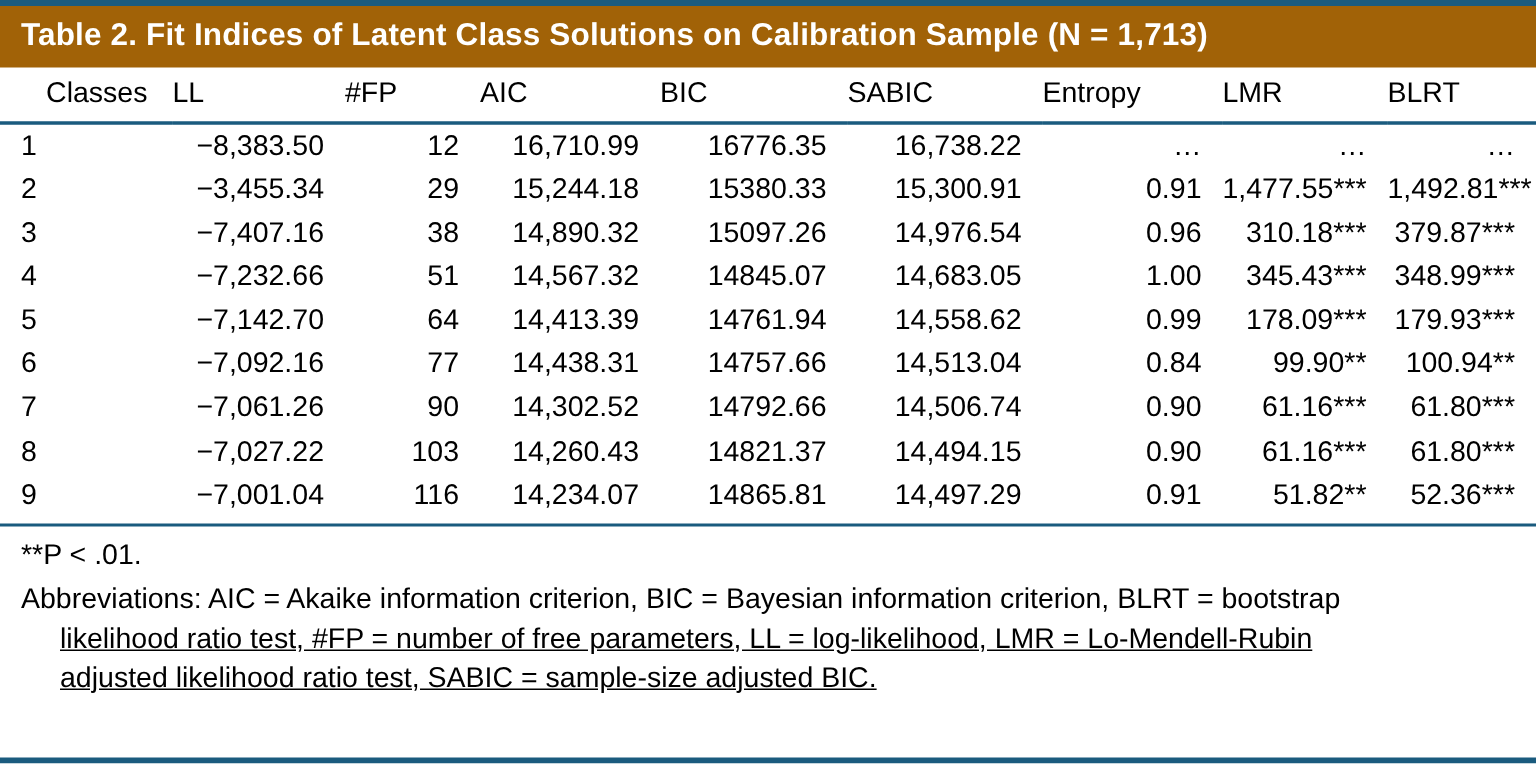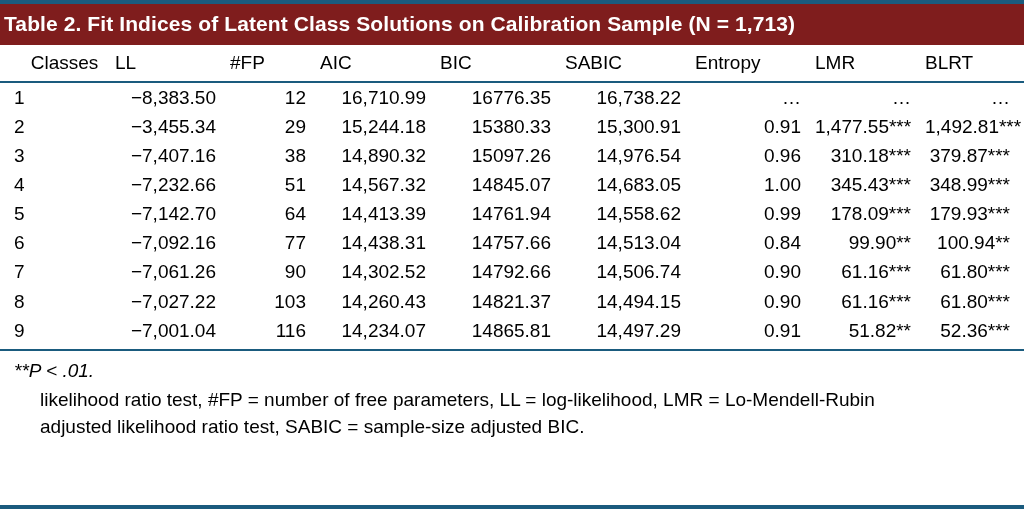"Table 2. Fit Indices of" .table-title { background: #7f1d1d -> #a16207; padding: 8px 14px 9px 4px -> 8px 14px 9px 14px }
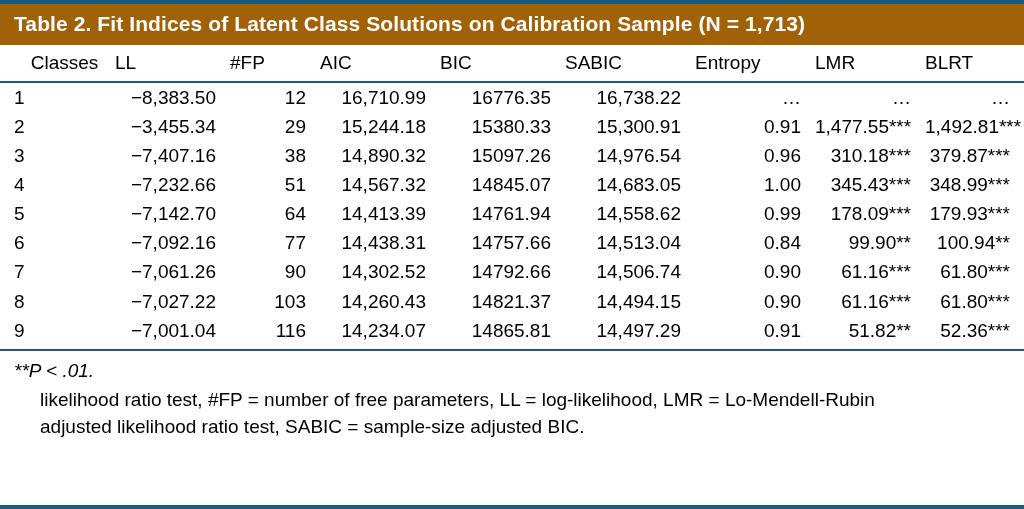"**P < .01." .note-line { font-style: italic -> none }
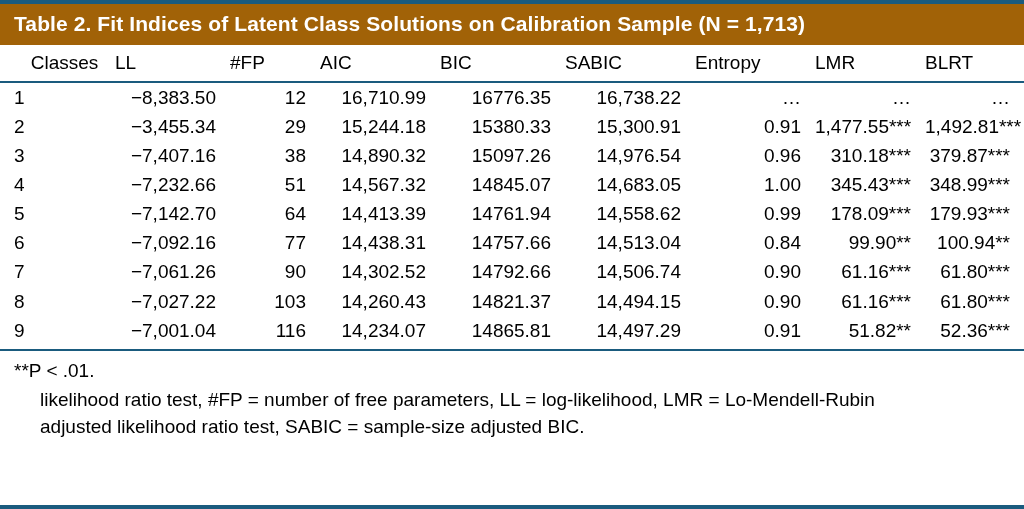"Abbreviations: AIC = Akaike information" span { html: none -> <span>Abbreviations: AIC = Akaike information criterion, BIC = Bayesian information criterion, BLRT = bootstrap</span> }
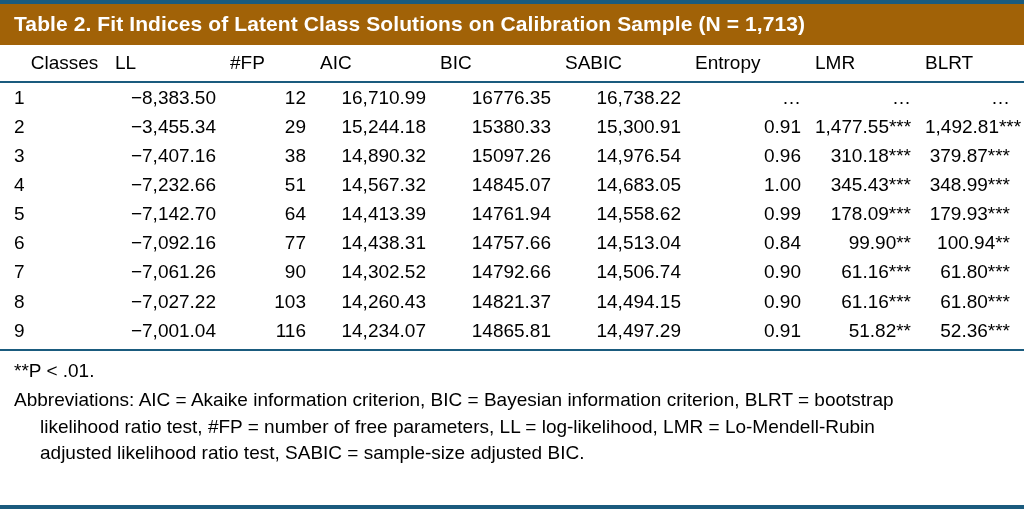"likelihood ratio test, #FP =" .abbrev .cont { text-decoration: none -> underline }
